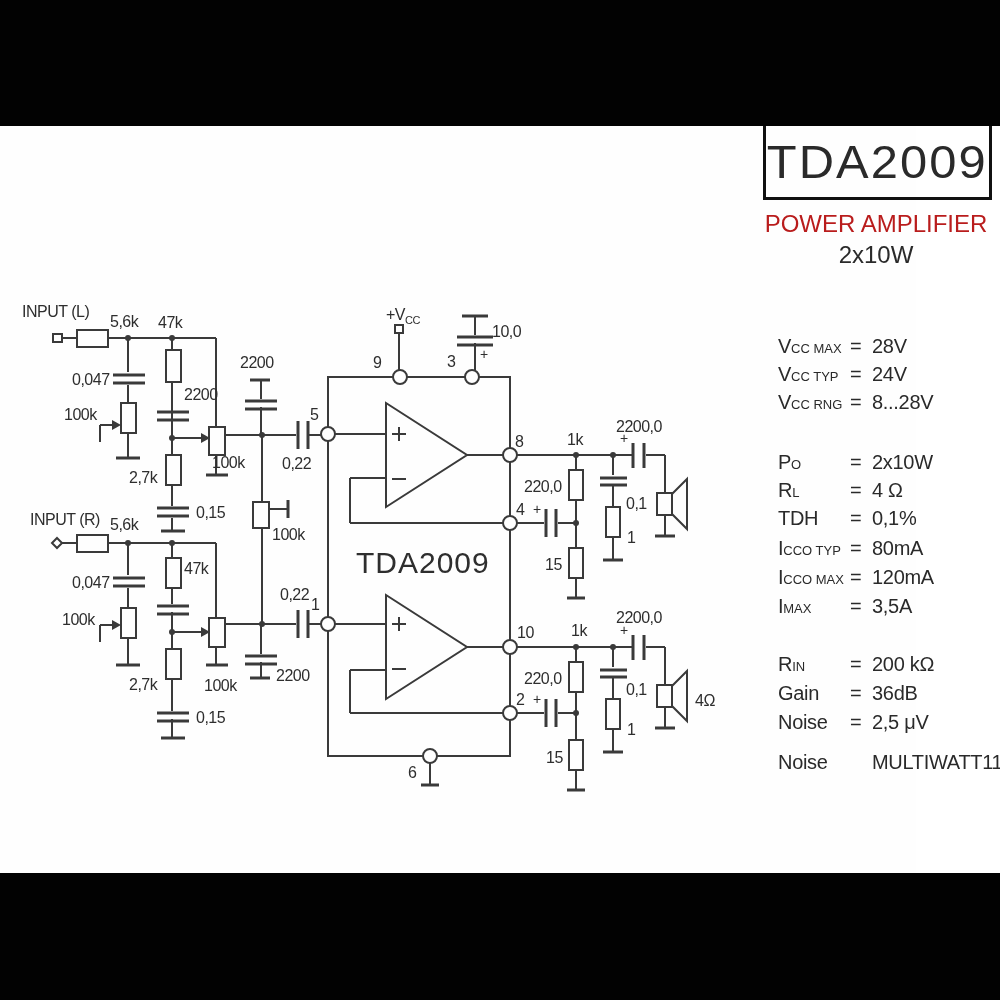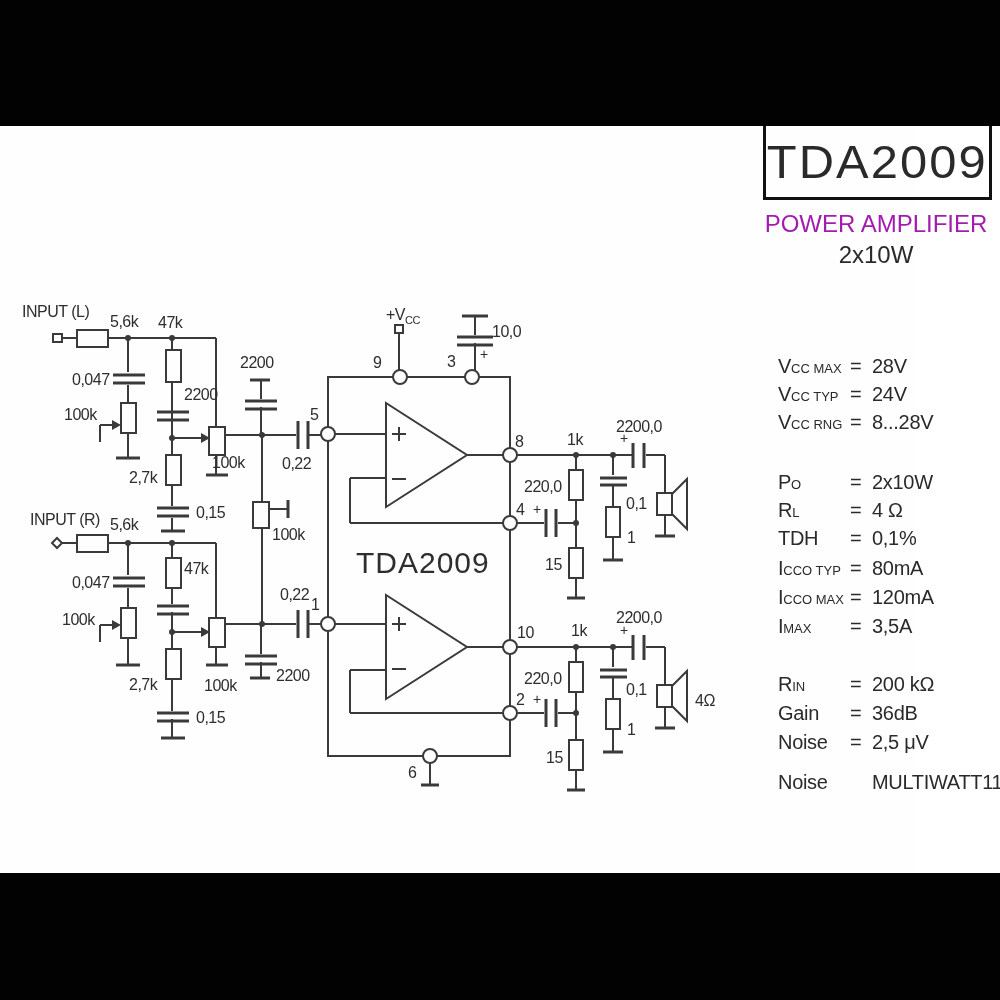"POWER AMPLIFIER" #subtitle { color: #a21caf -> #b91c1c }
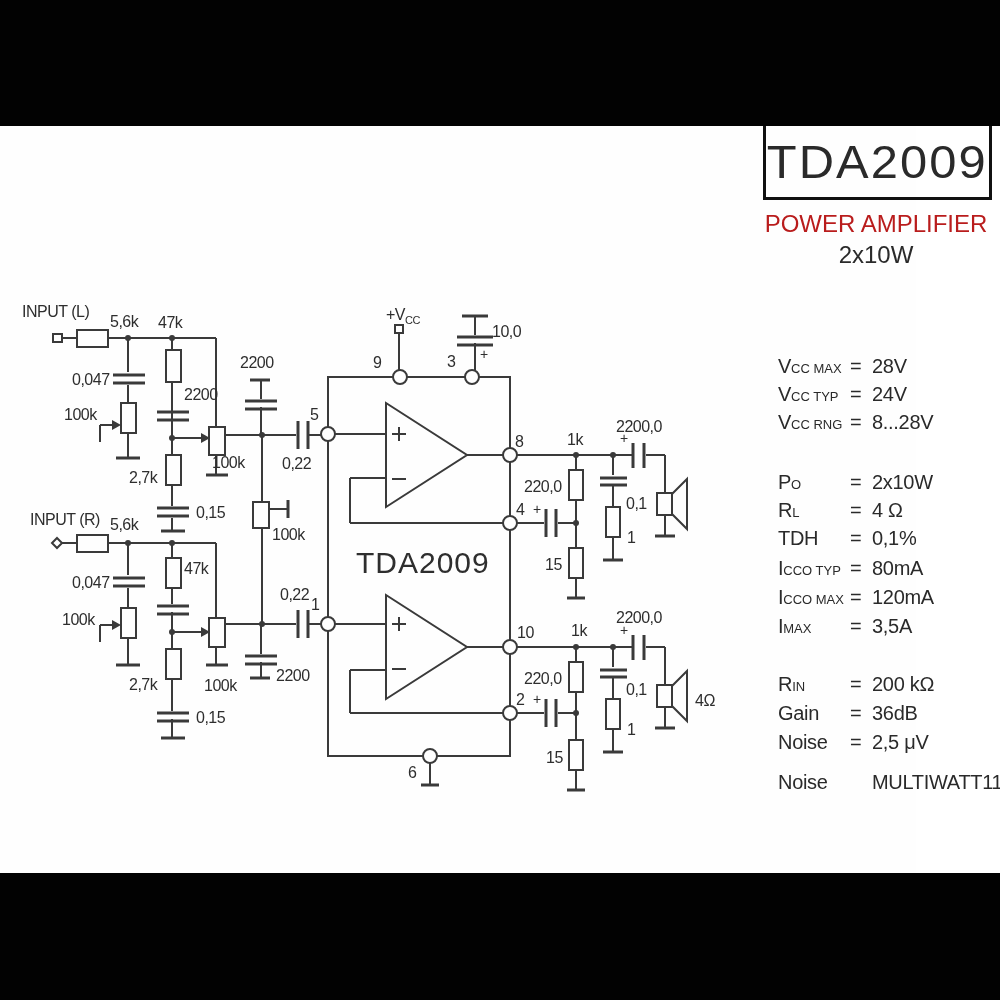"VCC MAX" .spec-row .lbl { margin-top: 20px -> none }
